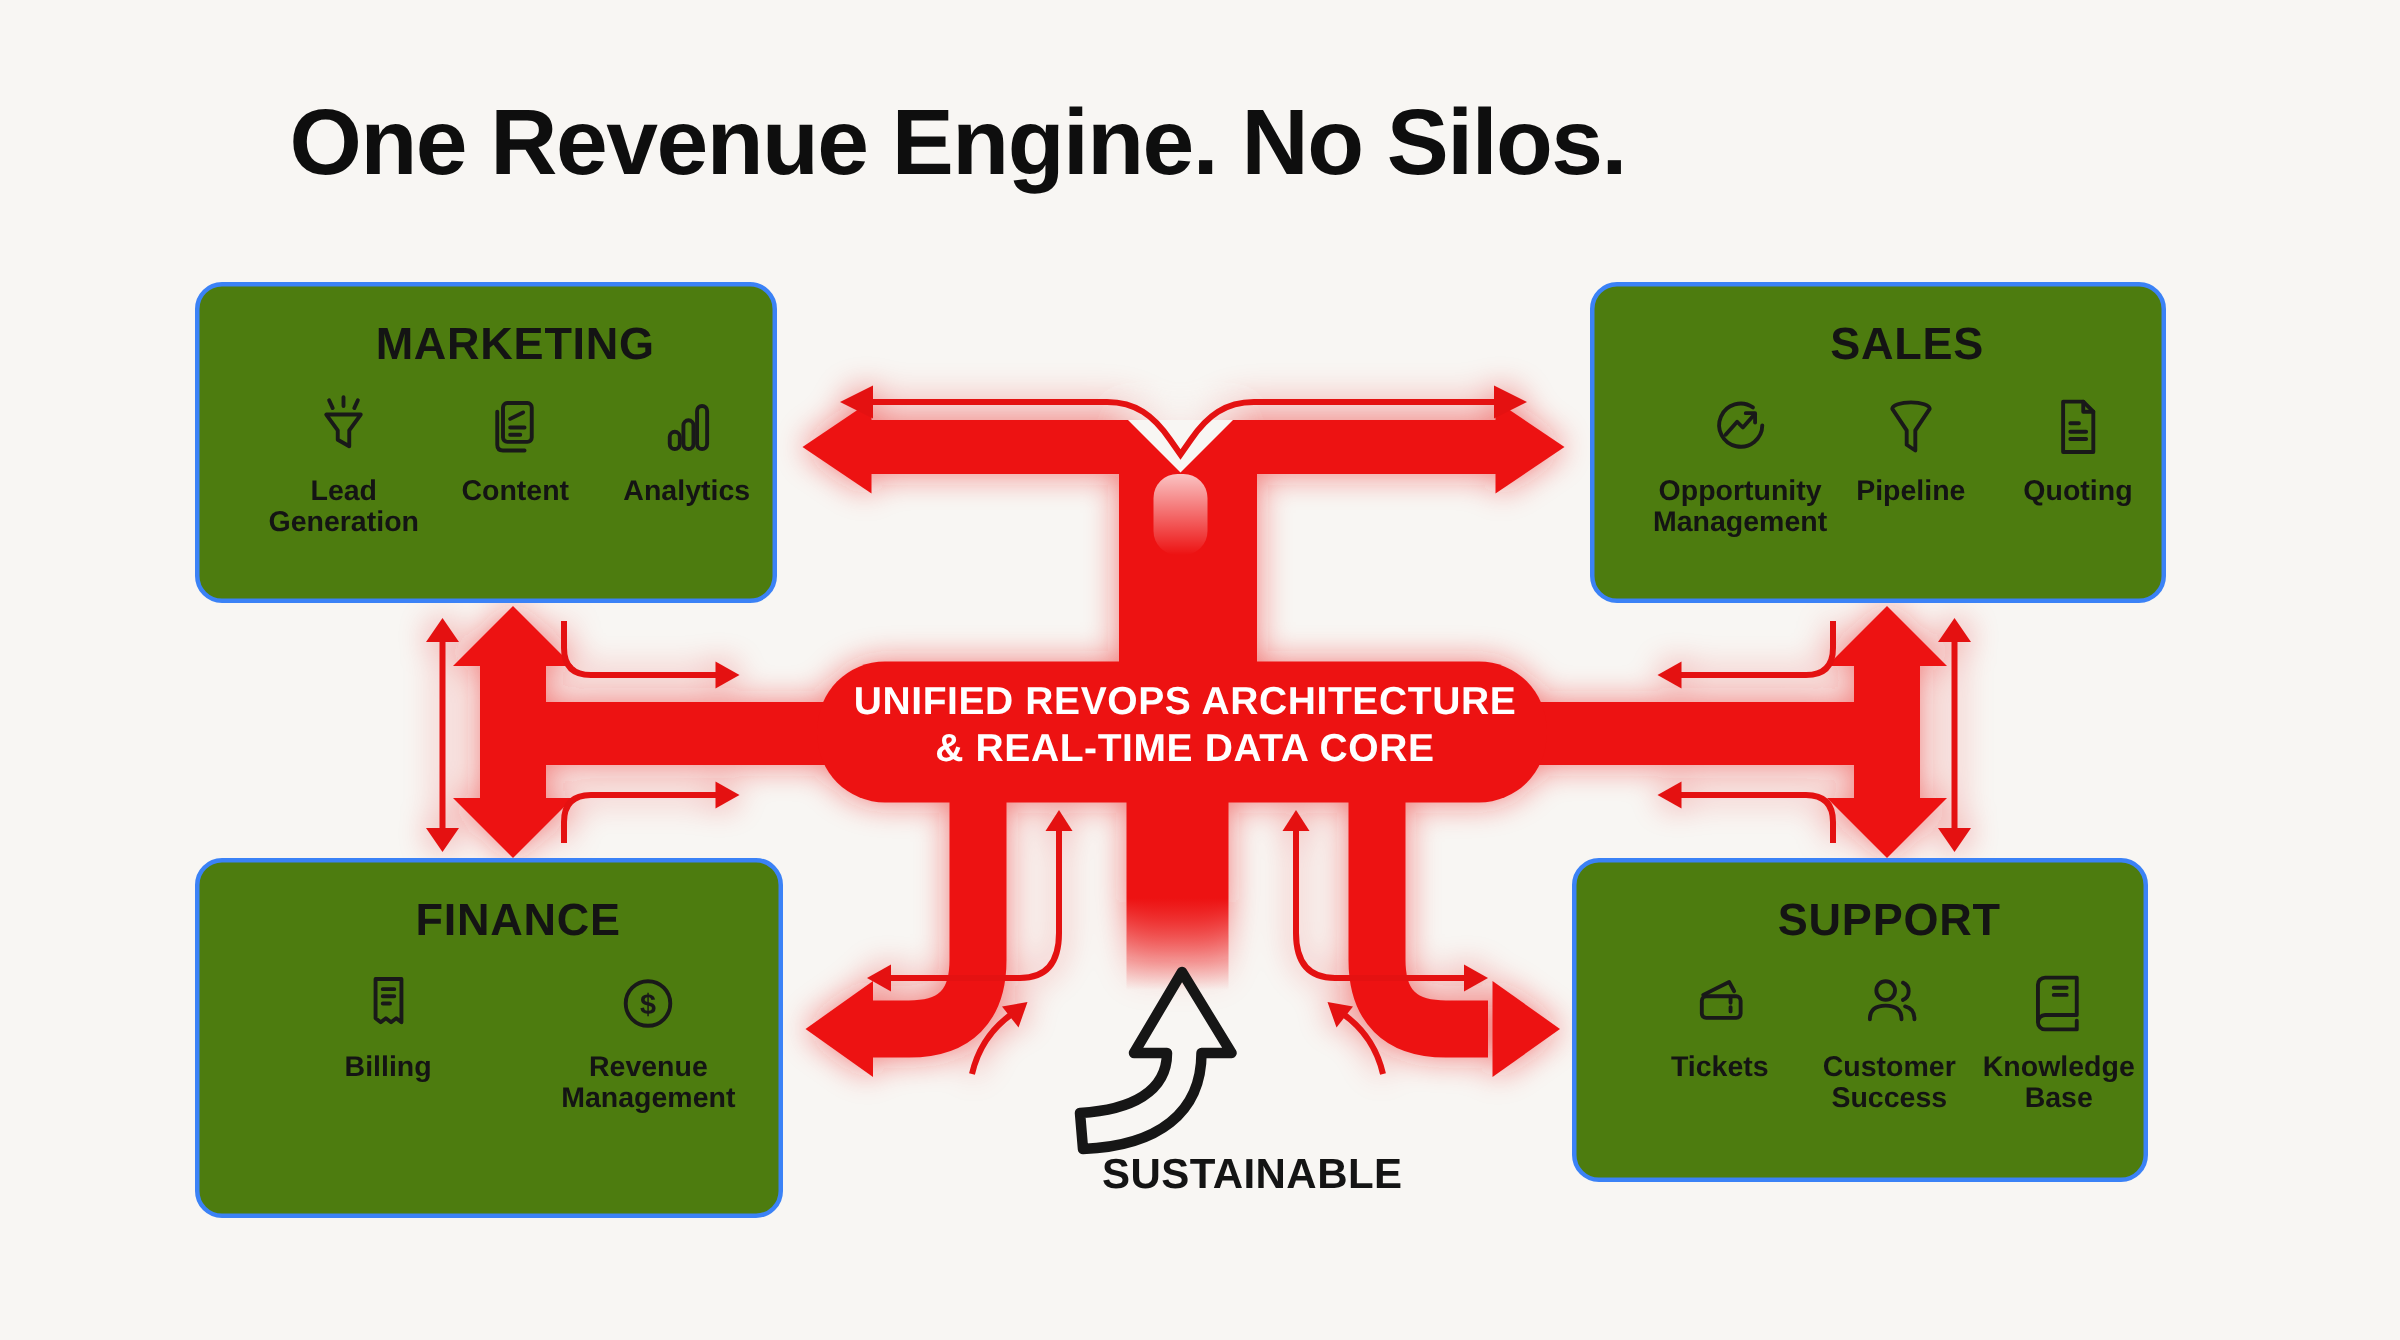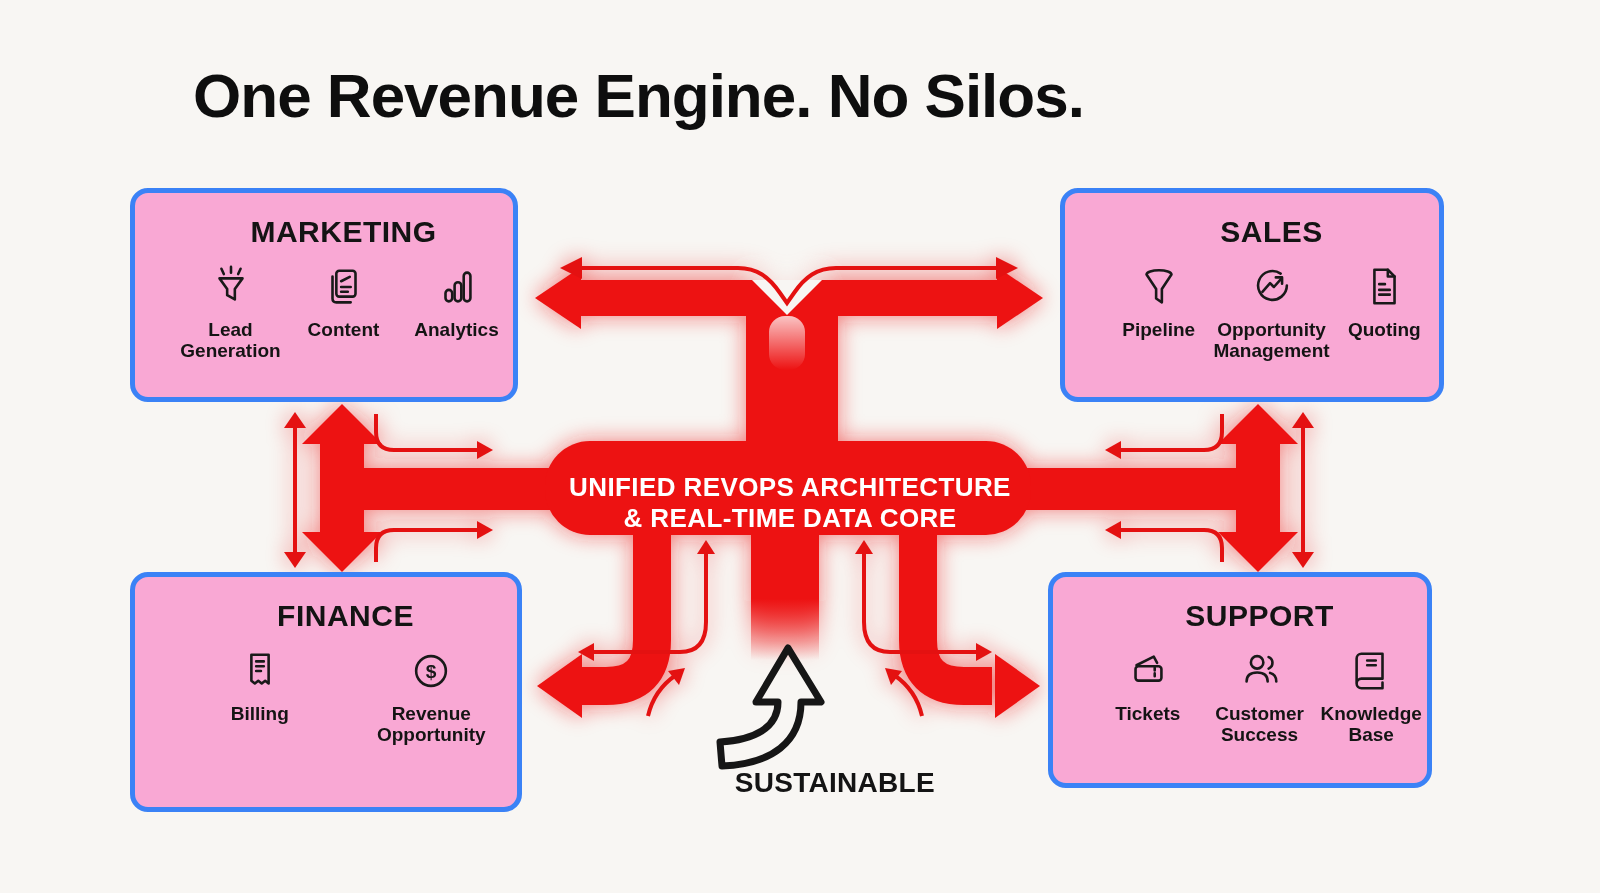"MARKETING" .box { background: #f9a8d4 -> #4d7c0f; border: 5px solid #3b82f6 -> 3px solid #3b82f6 }
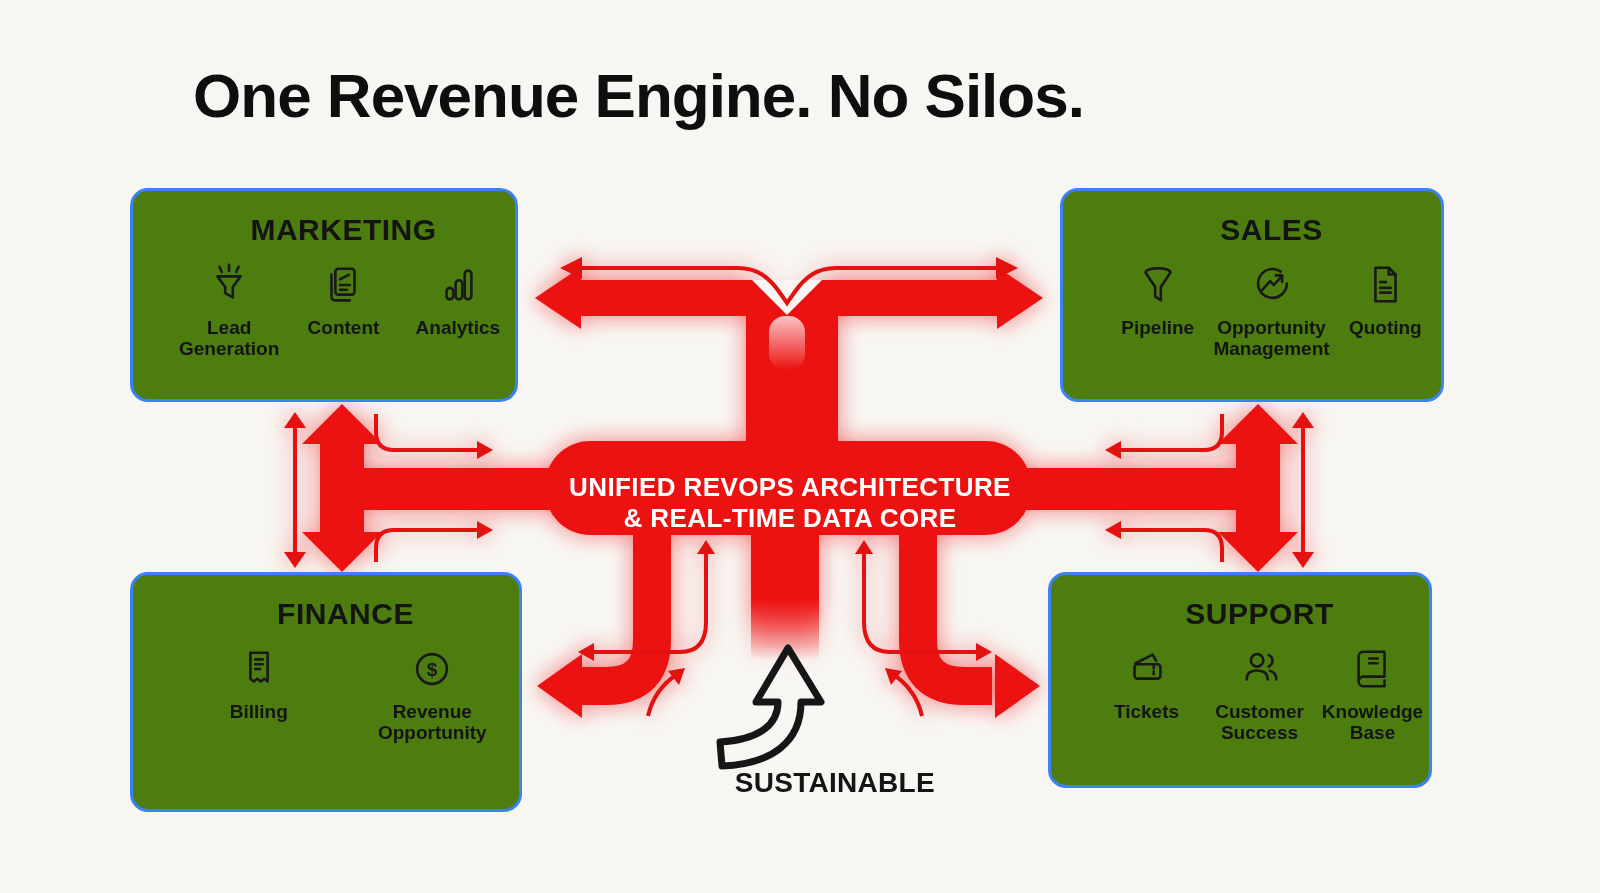"Pipeline" div.item { order: before "Opportunity Management" -> after "Opportunity Management" }
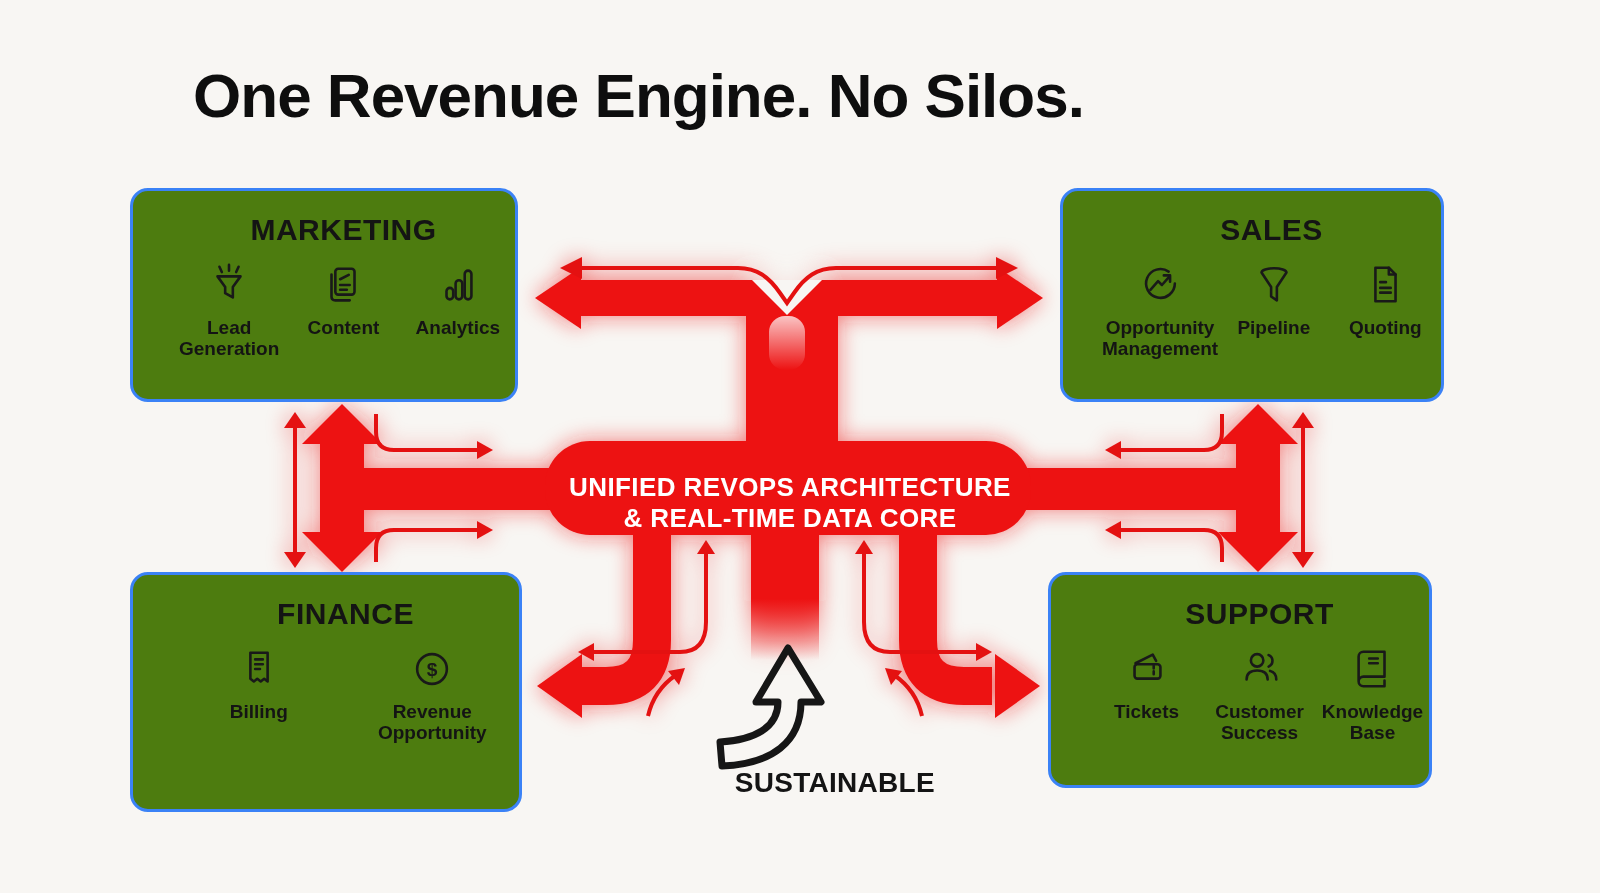"UNIFIED REVOPS ARCHITECTURE" .core-text { top: 472px -> 452px }
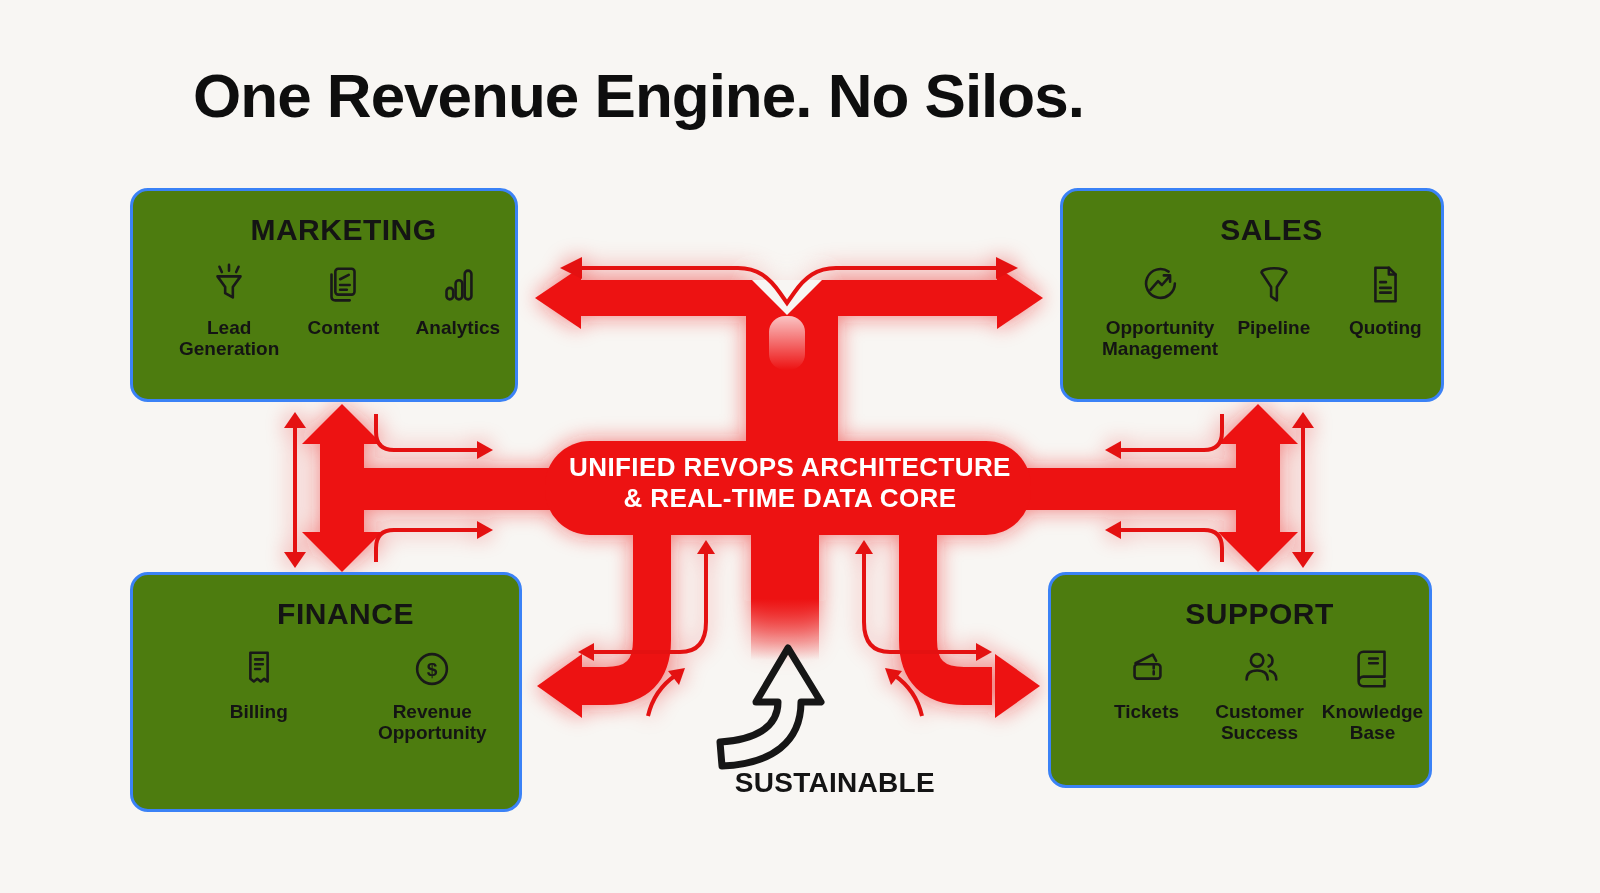"Revenue Opportunity" div.lbl { text: Opportunity -> Management }
